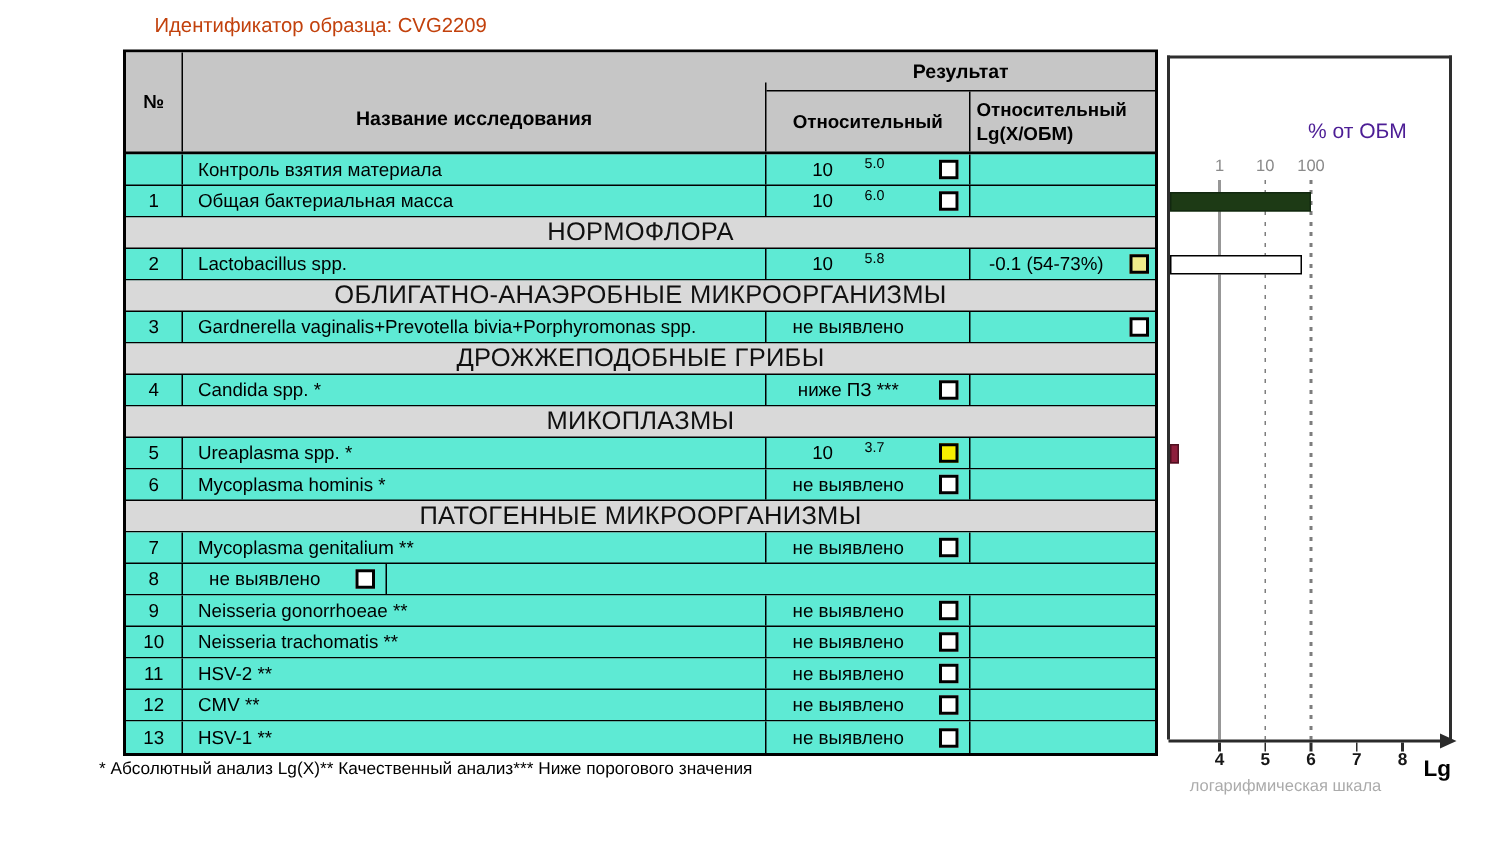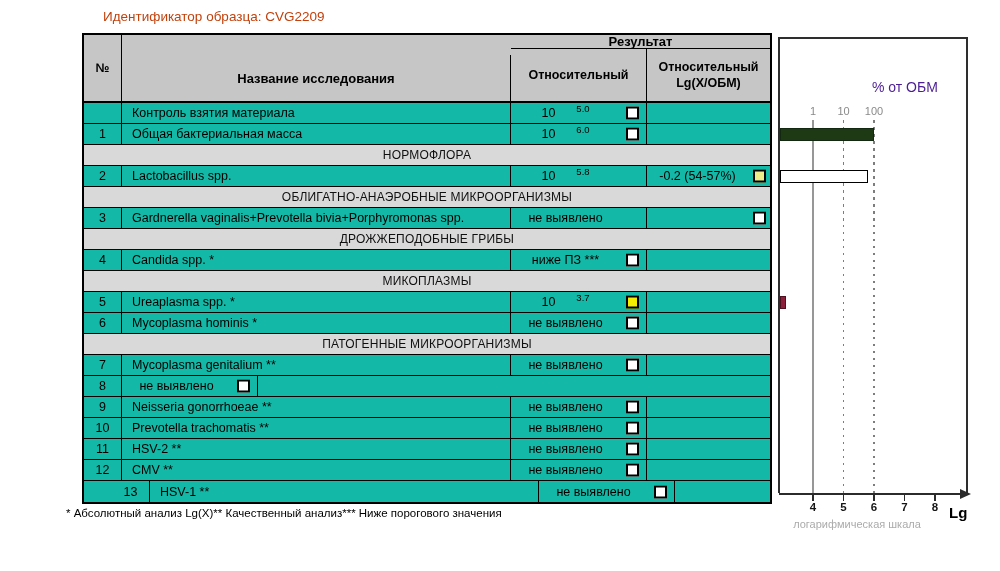"Результат" .h-result { height: 14px -> 26px }
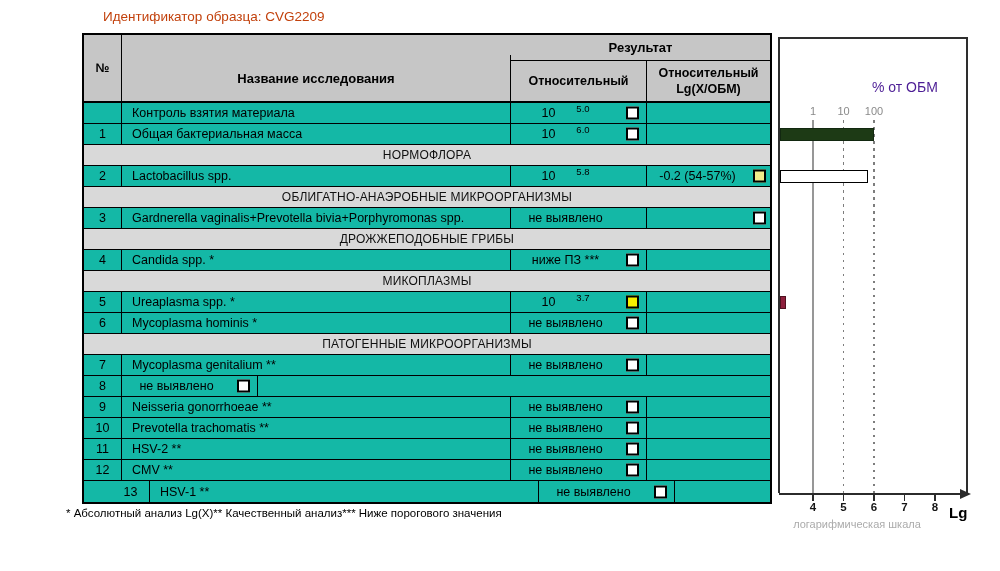"Относительный Lg(X/ОБМ)" .h-rel { text-align: center -> none }
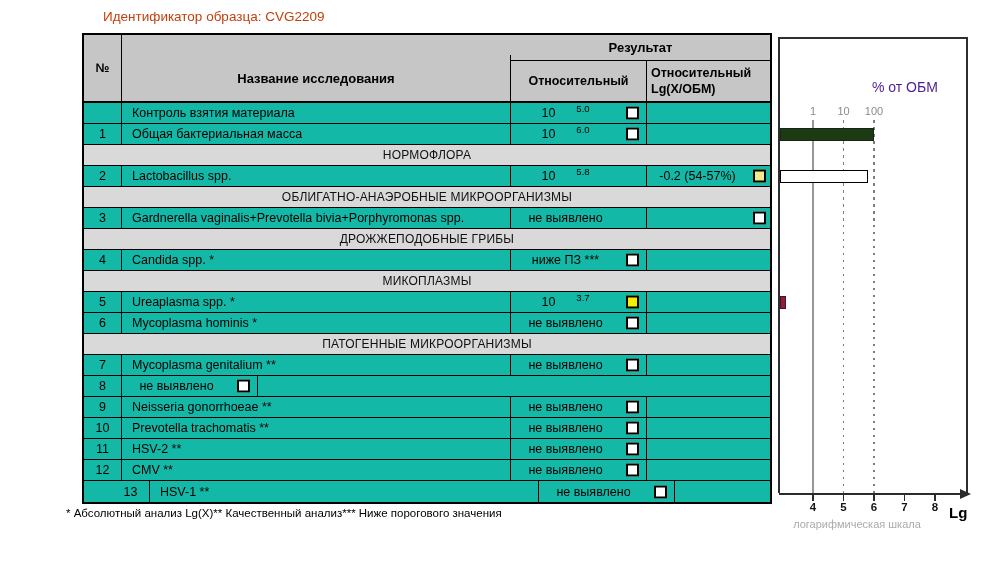"Контроль взятия материала" .trow { background: #14b8a6 -> #5eead4 }
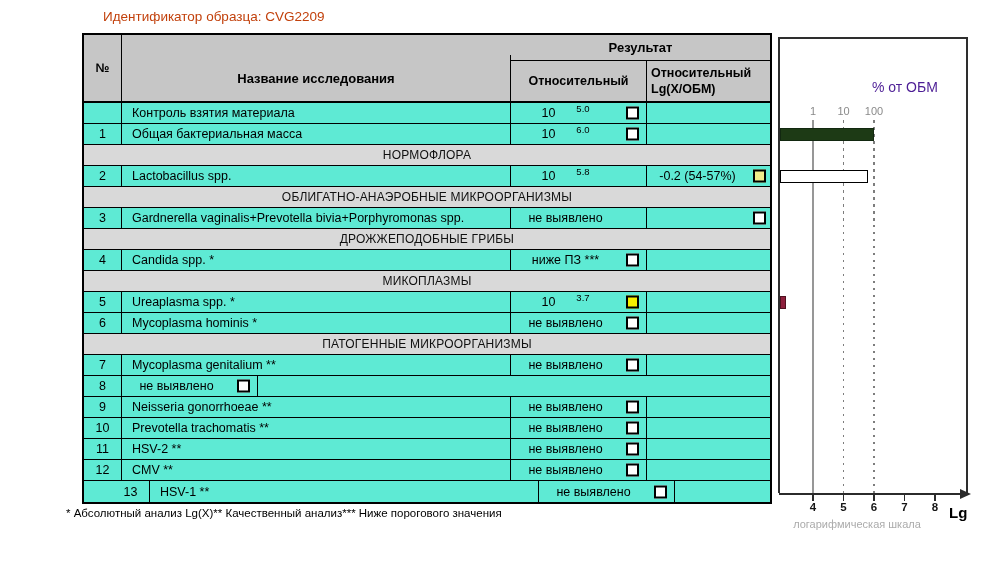"НОРМОФЛОРА" .section-label { font-size: 12px -> 17px }
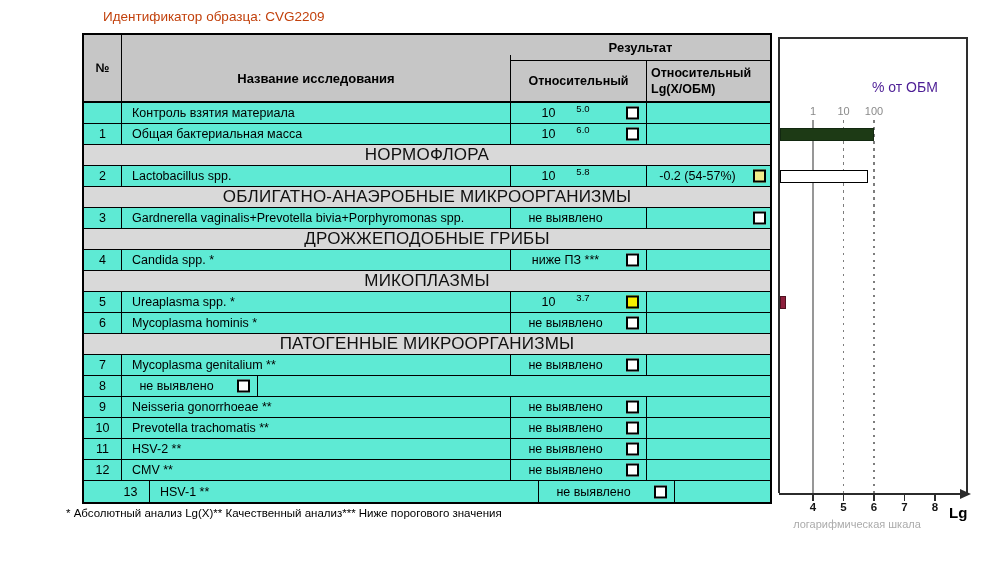"-0.2 (54-57%)" span.rval { text: -0.2 (54-57% -> -0.1 (54-73% }
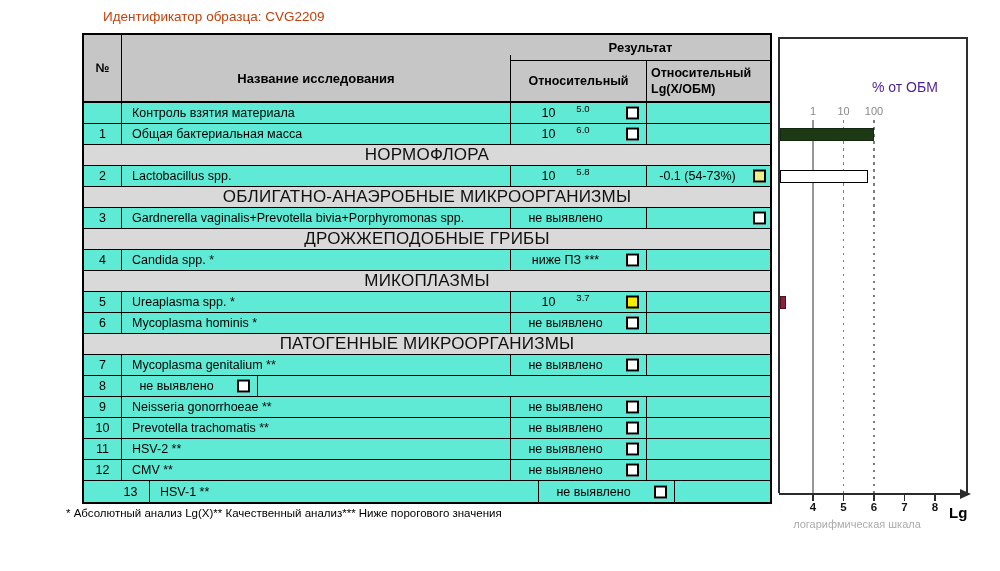"Prevotella trachomatis **" div.cell { text: Prevotella -> Neisseria }
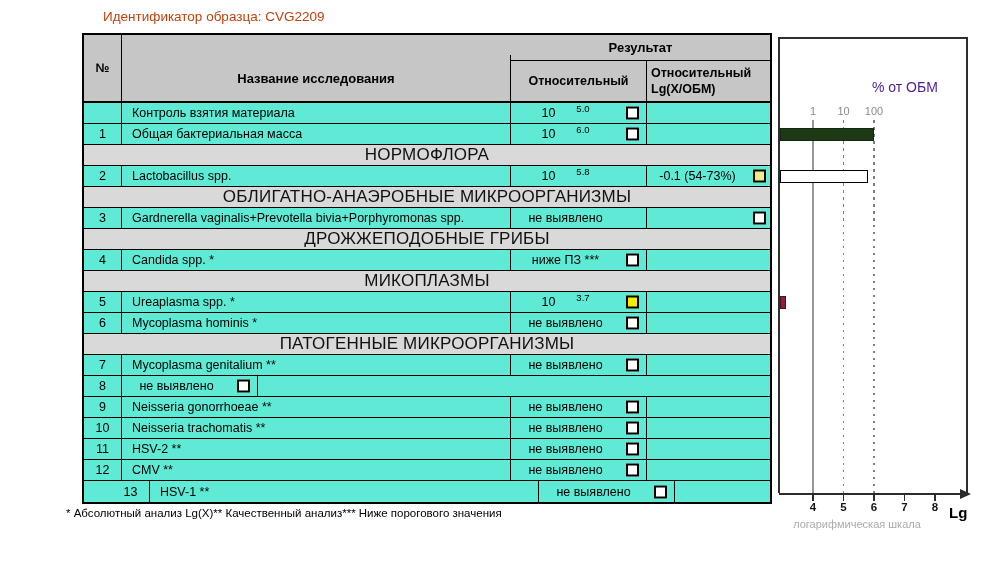"13" .trow:last-child { padding-left: 28px -> none }
